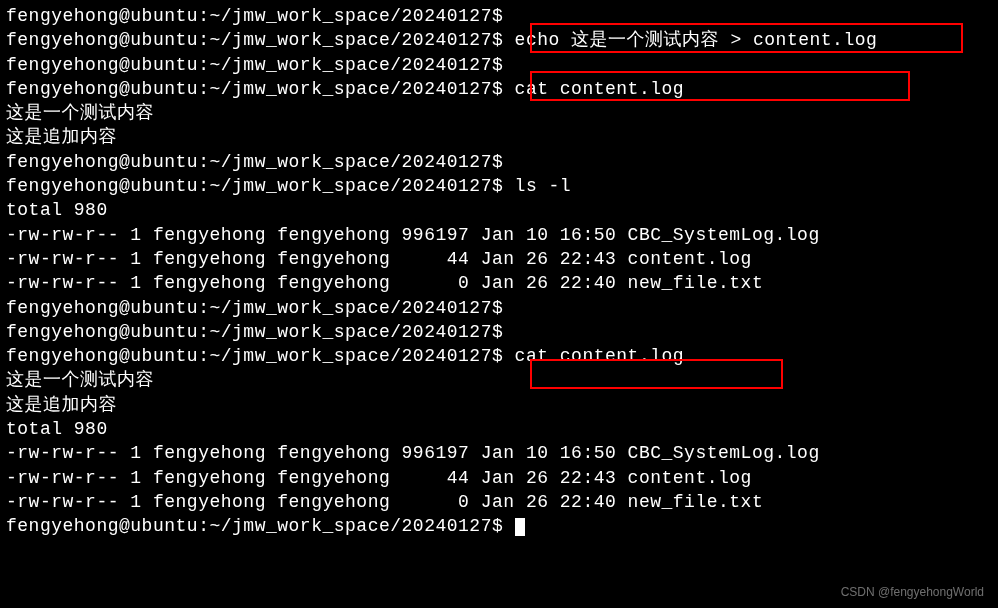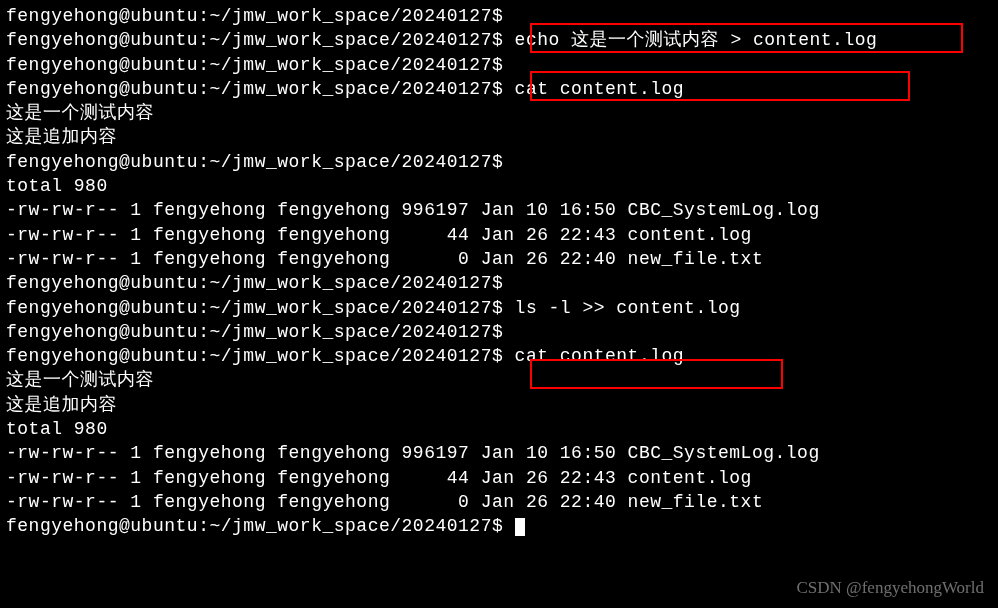"fengyehong@ubuntu:~/jmw_work_space/20240127$ ls" span.line { html: none -> <span>fengyehong@ubuntu:~/jmw_work_space/20240127$ ls -l</span> }
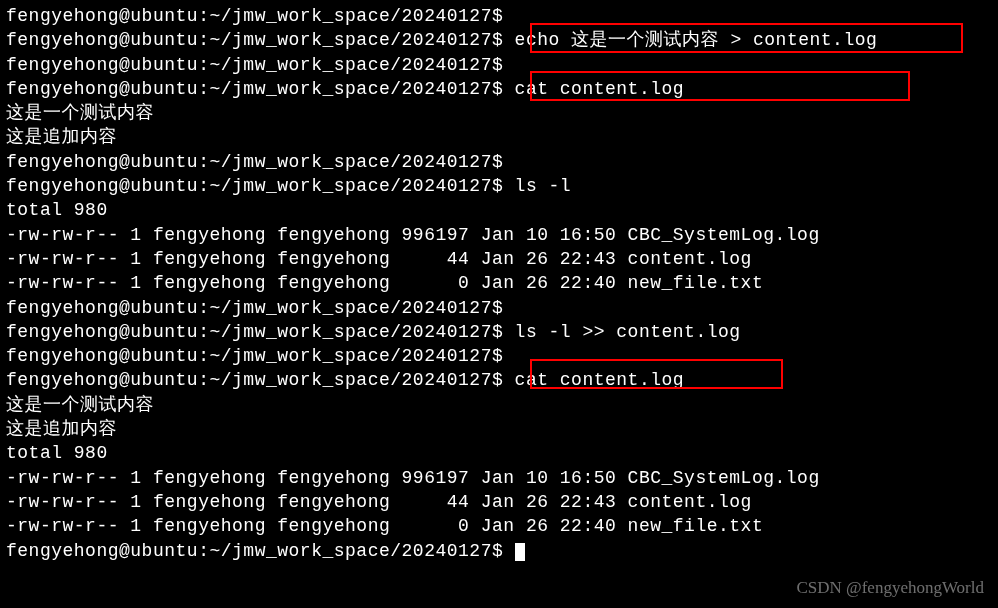"fengyehong@ubuntu:~/jmw_work_space/20240127$ ls -l >>" span.line { html: <span>fengyehong@ubuntu:~/jmw_work_space/20240127$ ls -l &gt;&gt; content.log</span> -> none }
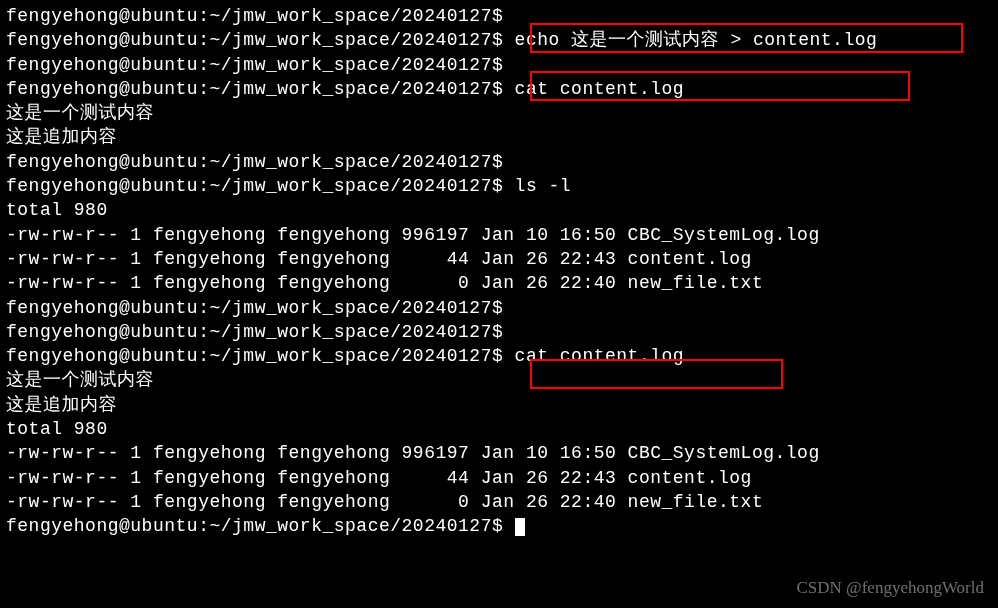"CSDN @fengyehongWorld" .watermark { font-family: Liberation Serif, serif -> Liberation Sans, sans-serif; font-size: 17px -> 12px }
